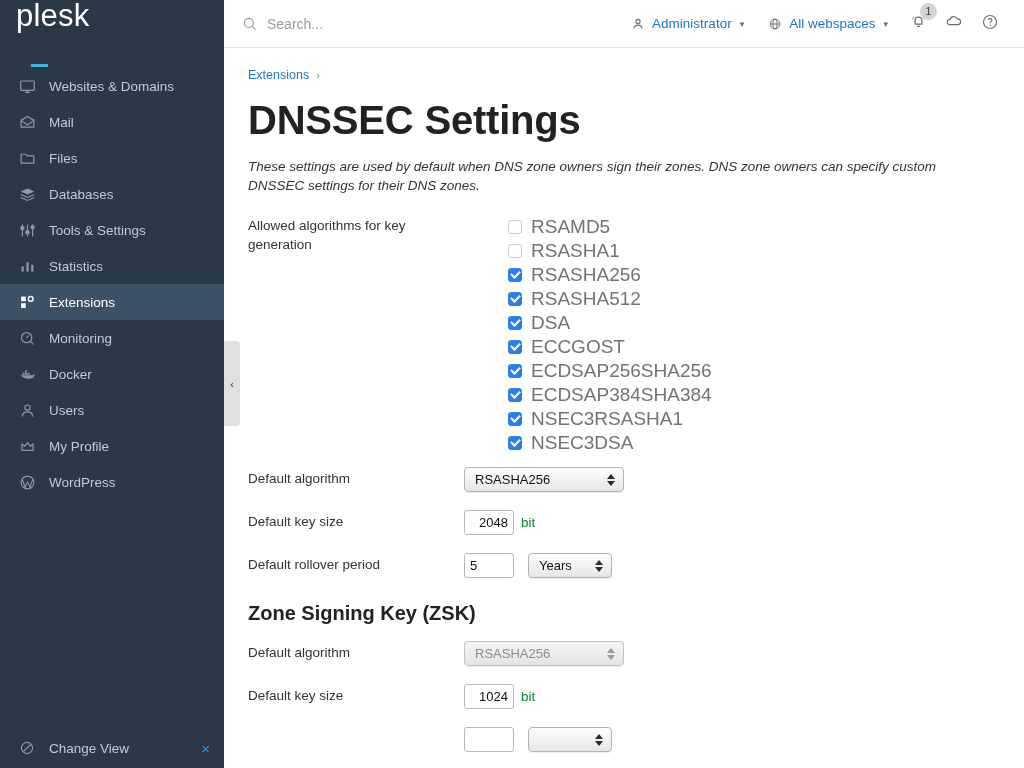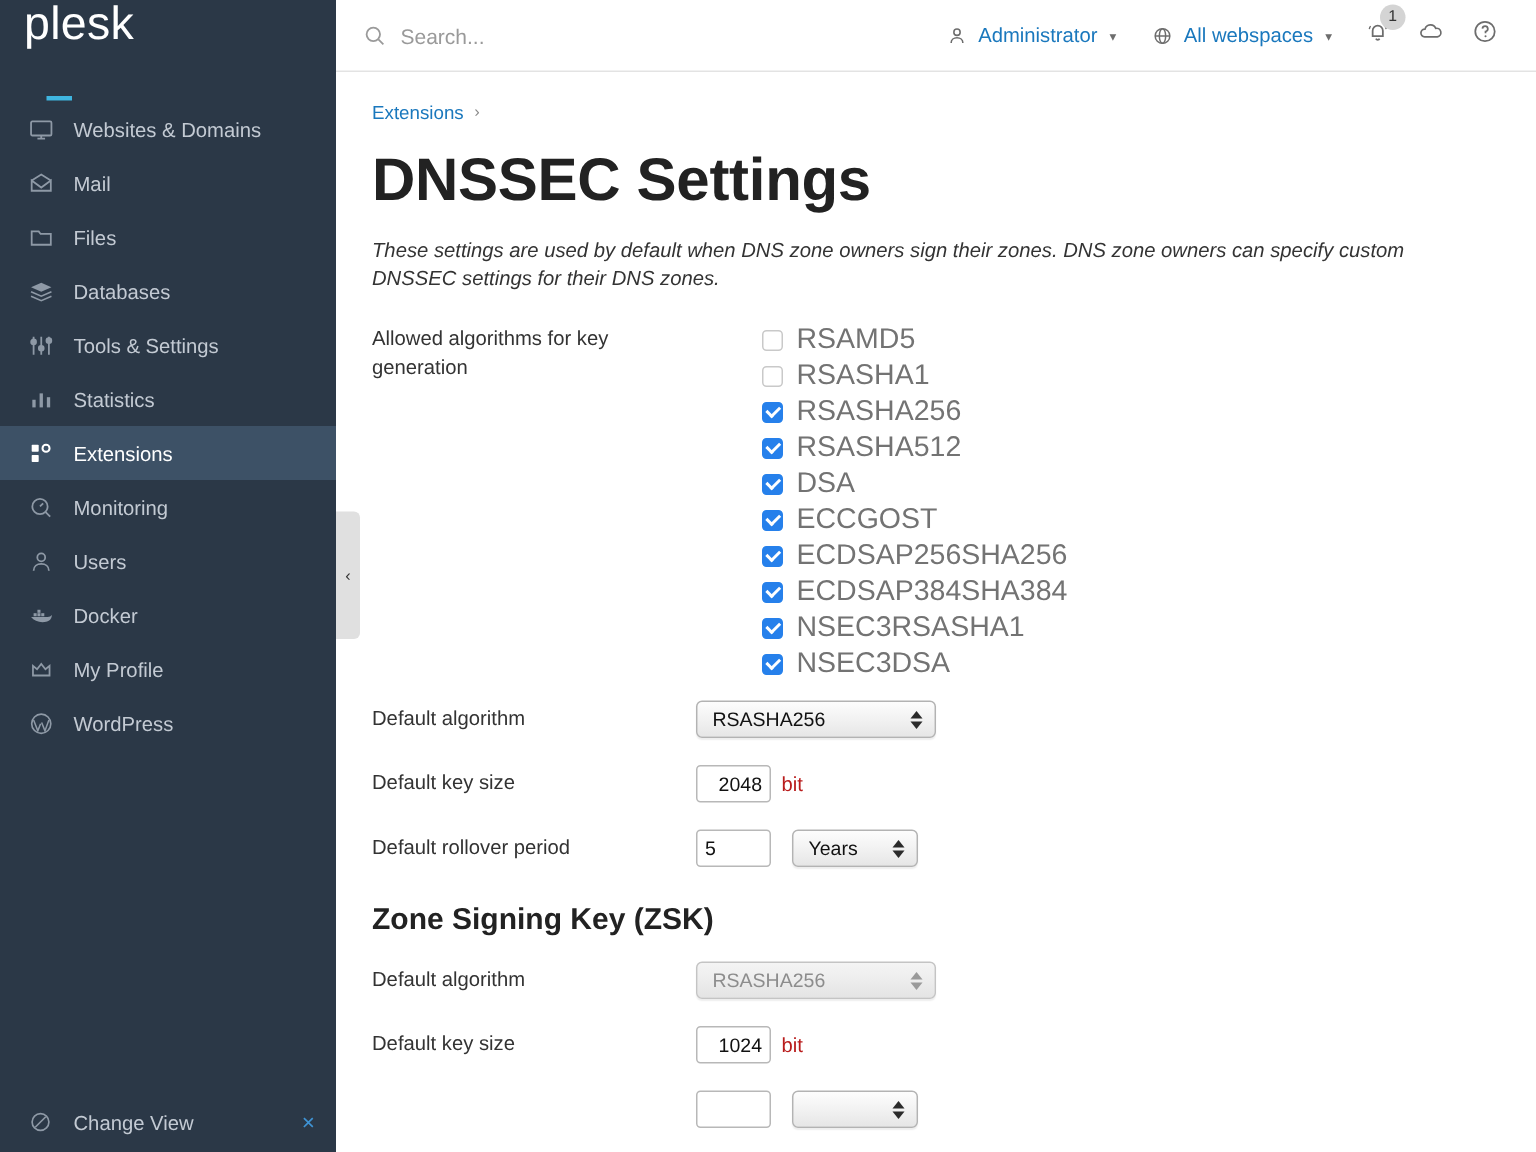"Users" div.nav-item { order: before "Docker" -> after "Docker" }
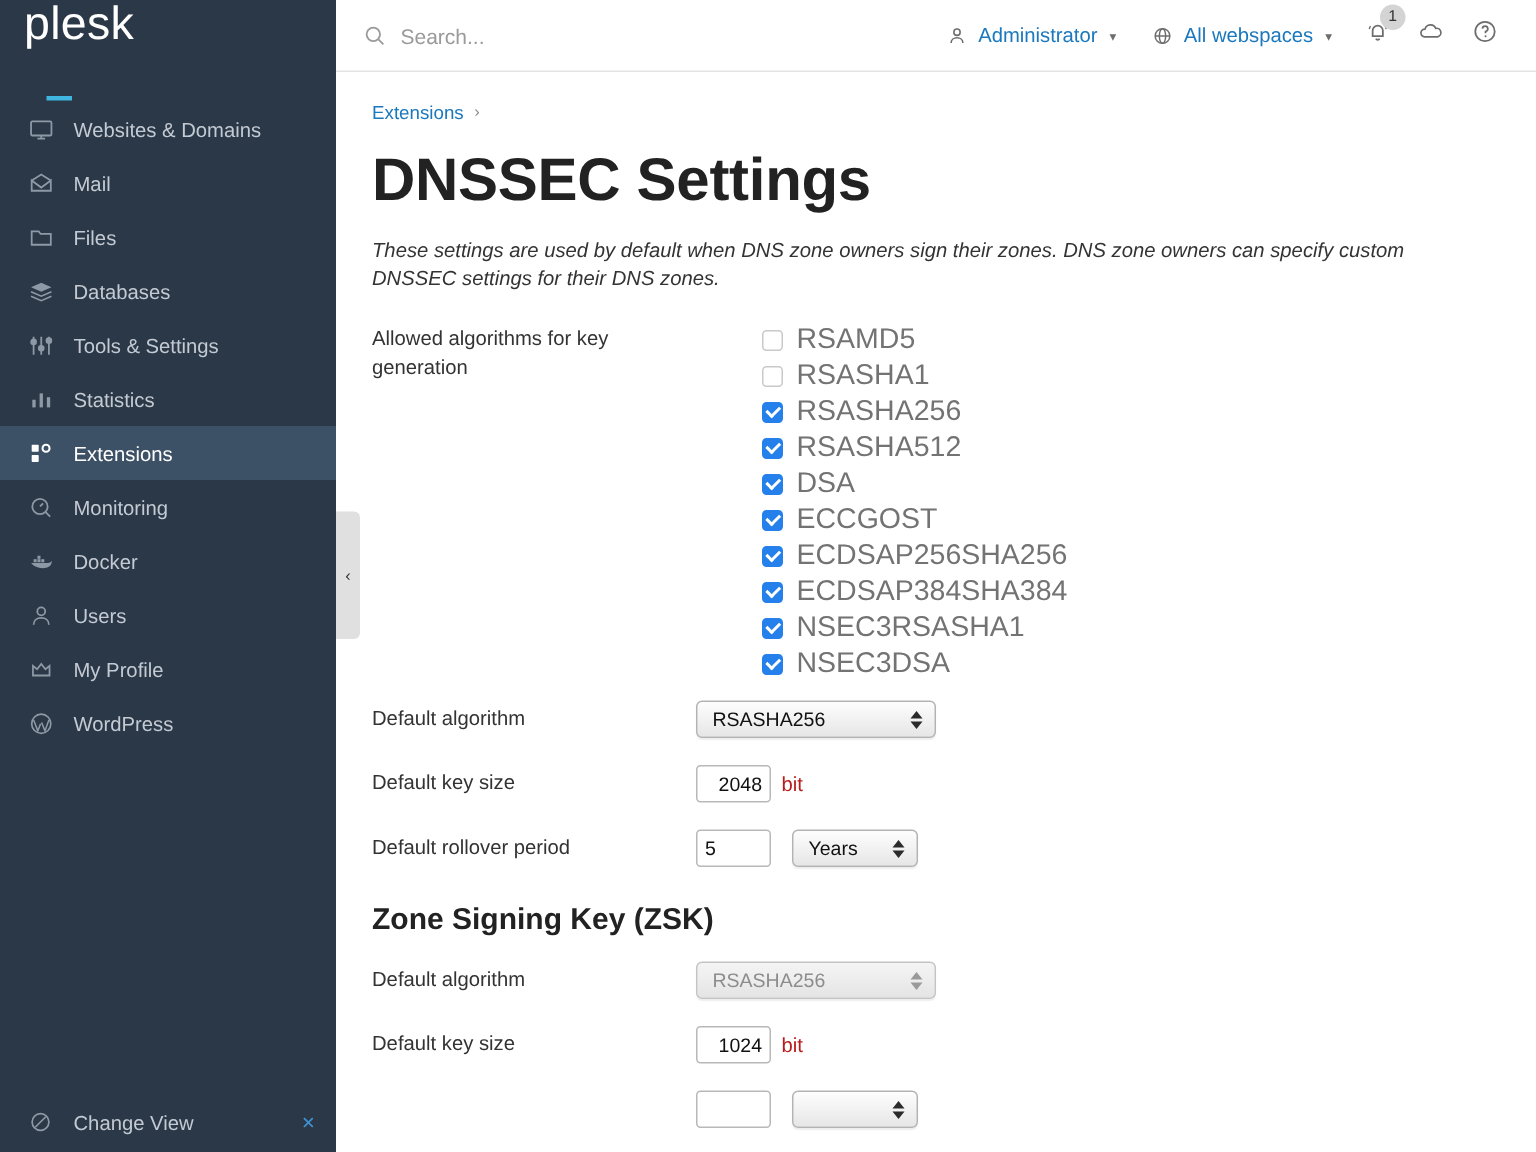"bit" .unit { color: #b91c1c -> #15803d }
